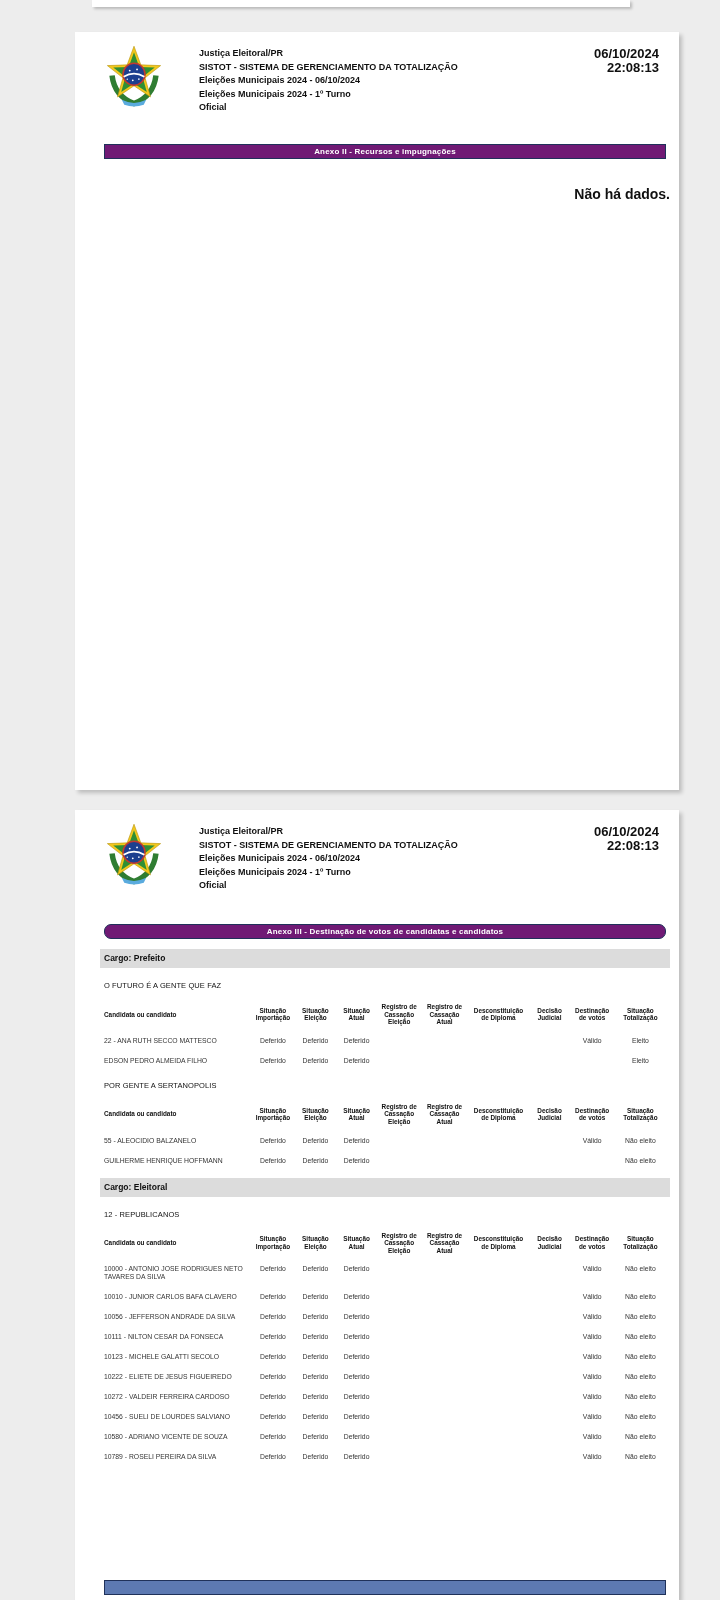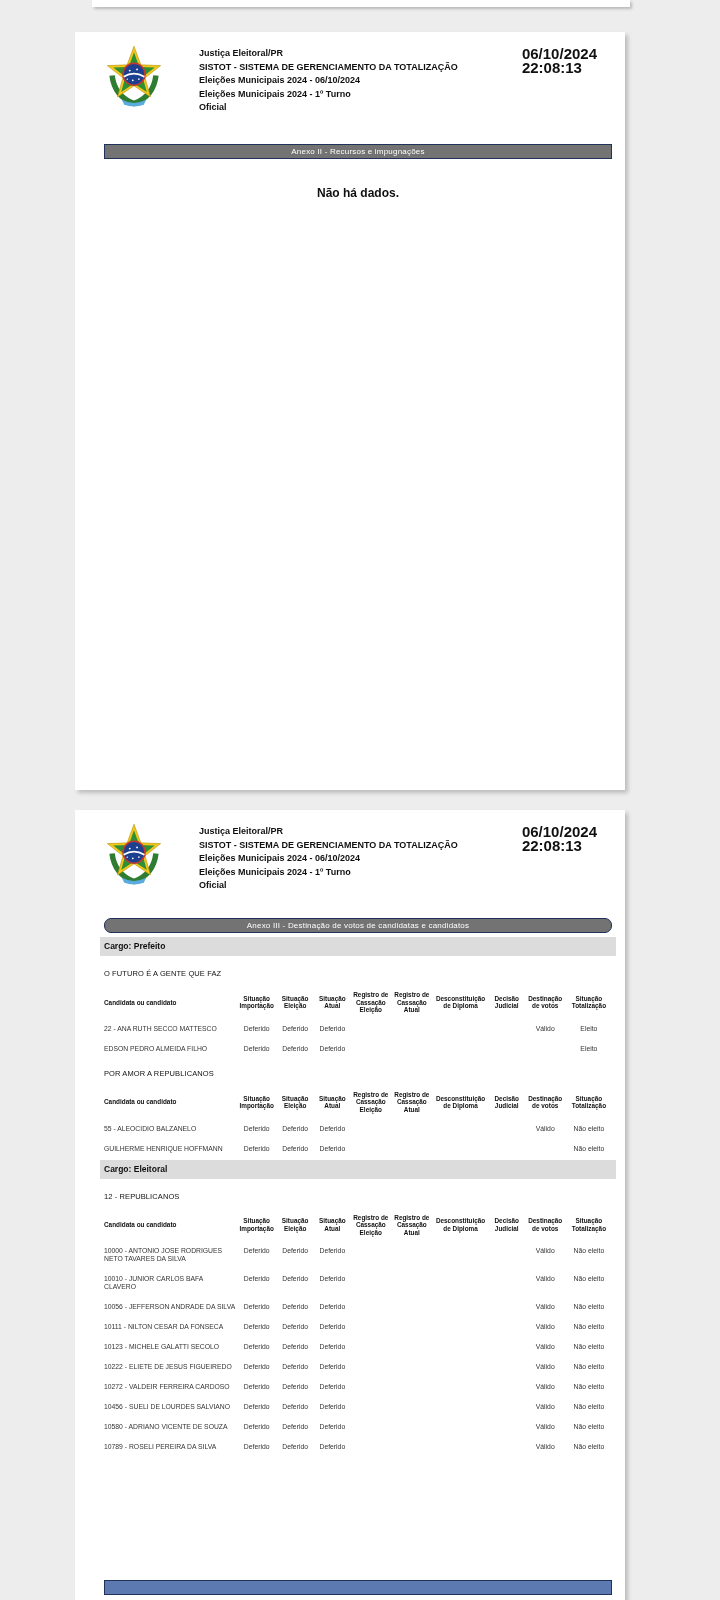"Justiça Eleitoral/PR" .page { width: 550px -> 604px }
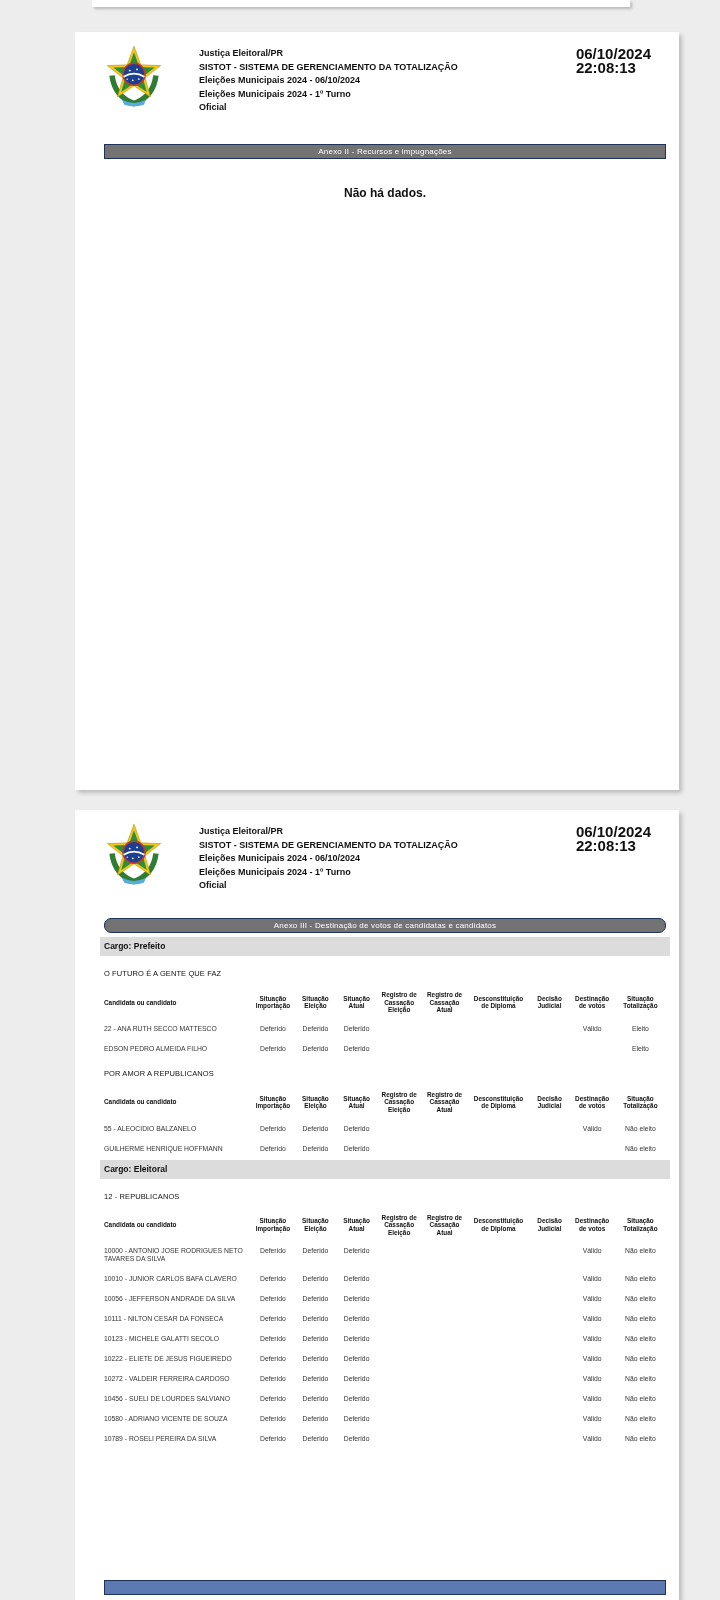"06/10/2024" .header-datetime { font-size: 15px -> 13px; right: 28px -> 20px; text-align: left -> right }
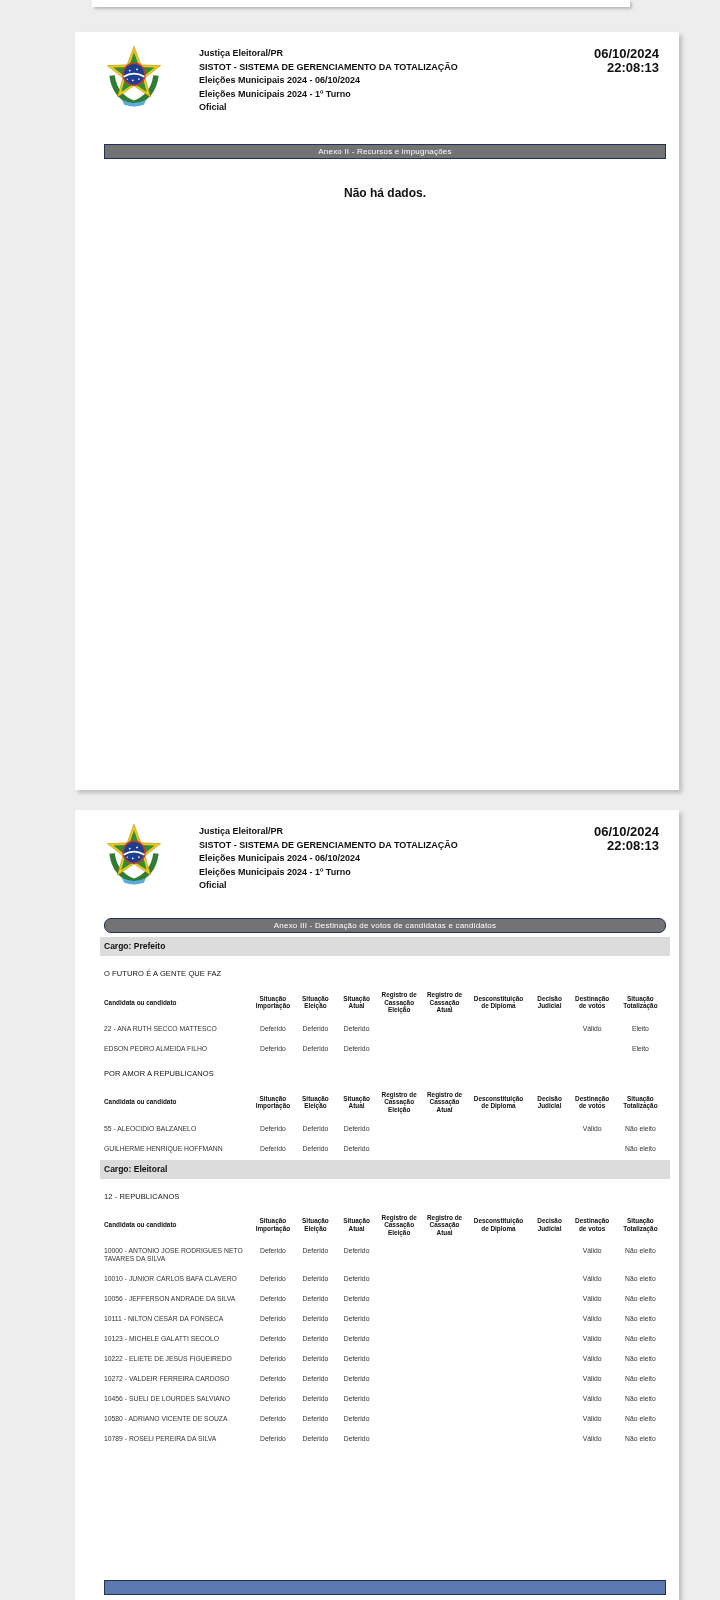"Anexo II - Recursos e" .banner { background: #737373 -> #701a75; font-weight: normal -> bold }
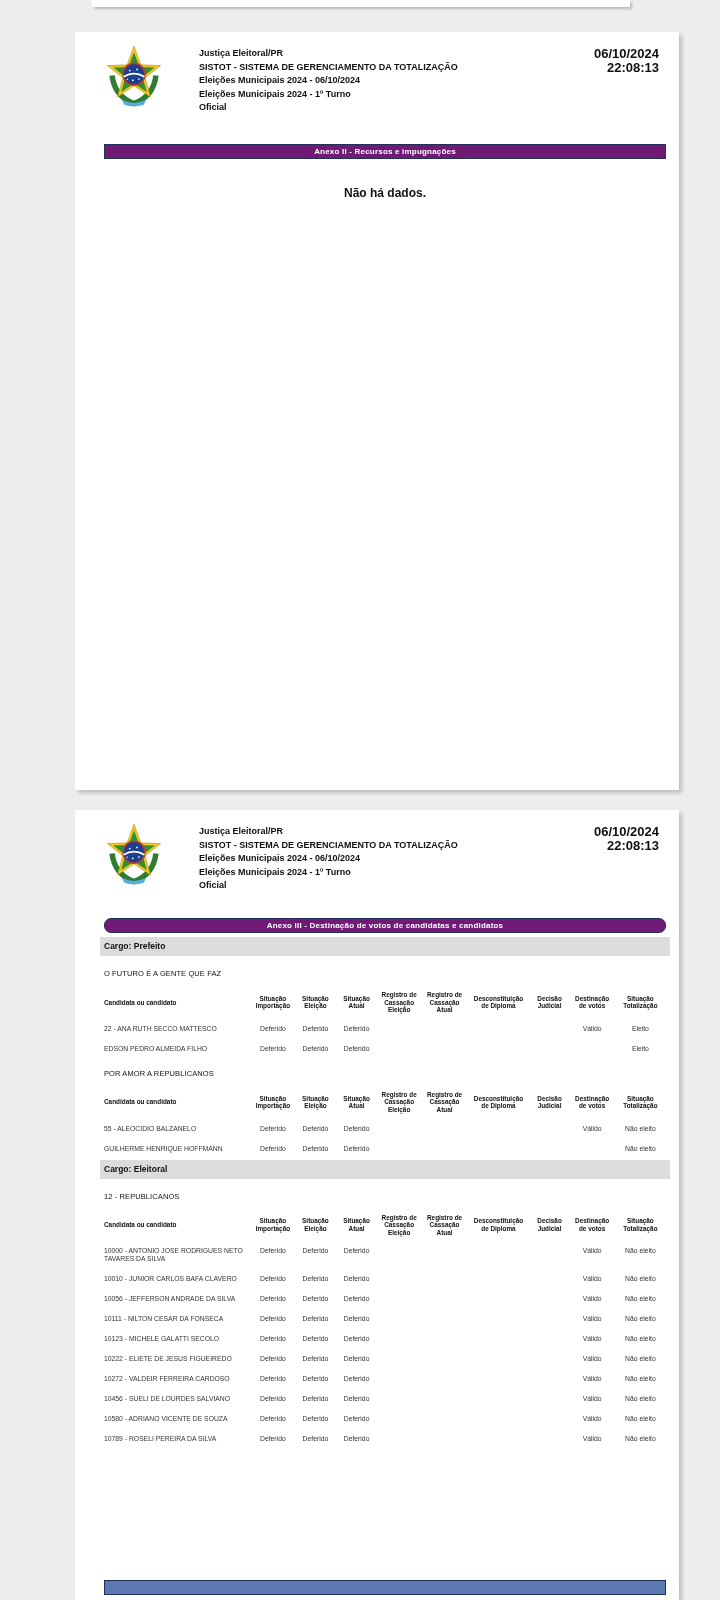"Não há dados." .empty-message { font-size: 12px -> 14px; text-align: center -> right }
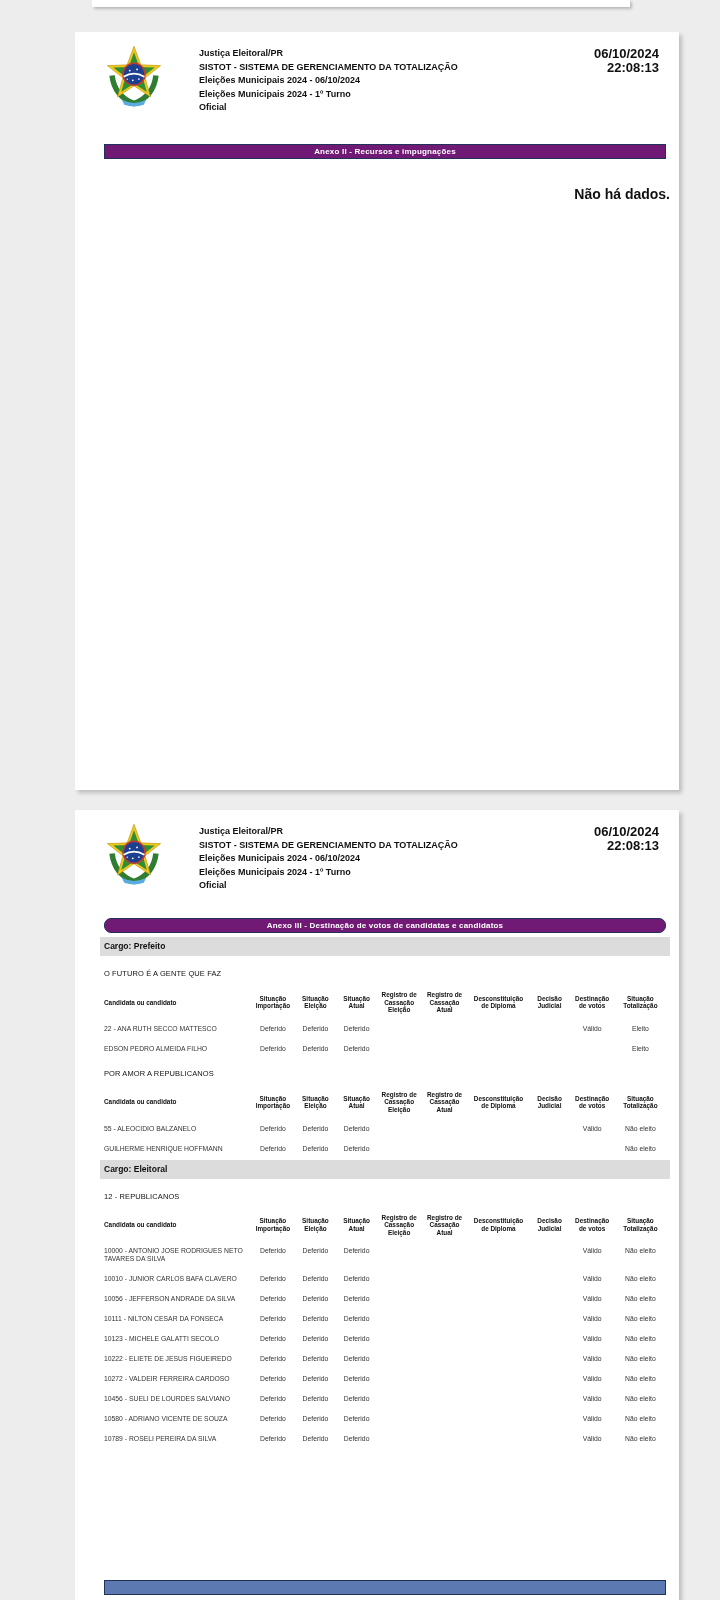"Anexo III - Destinação de" #page2 .banner { margin-top: 8px -> 14px }
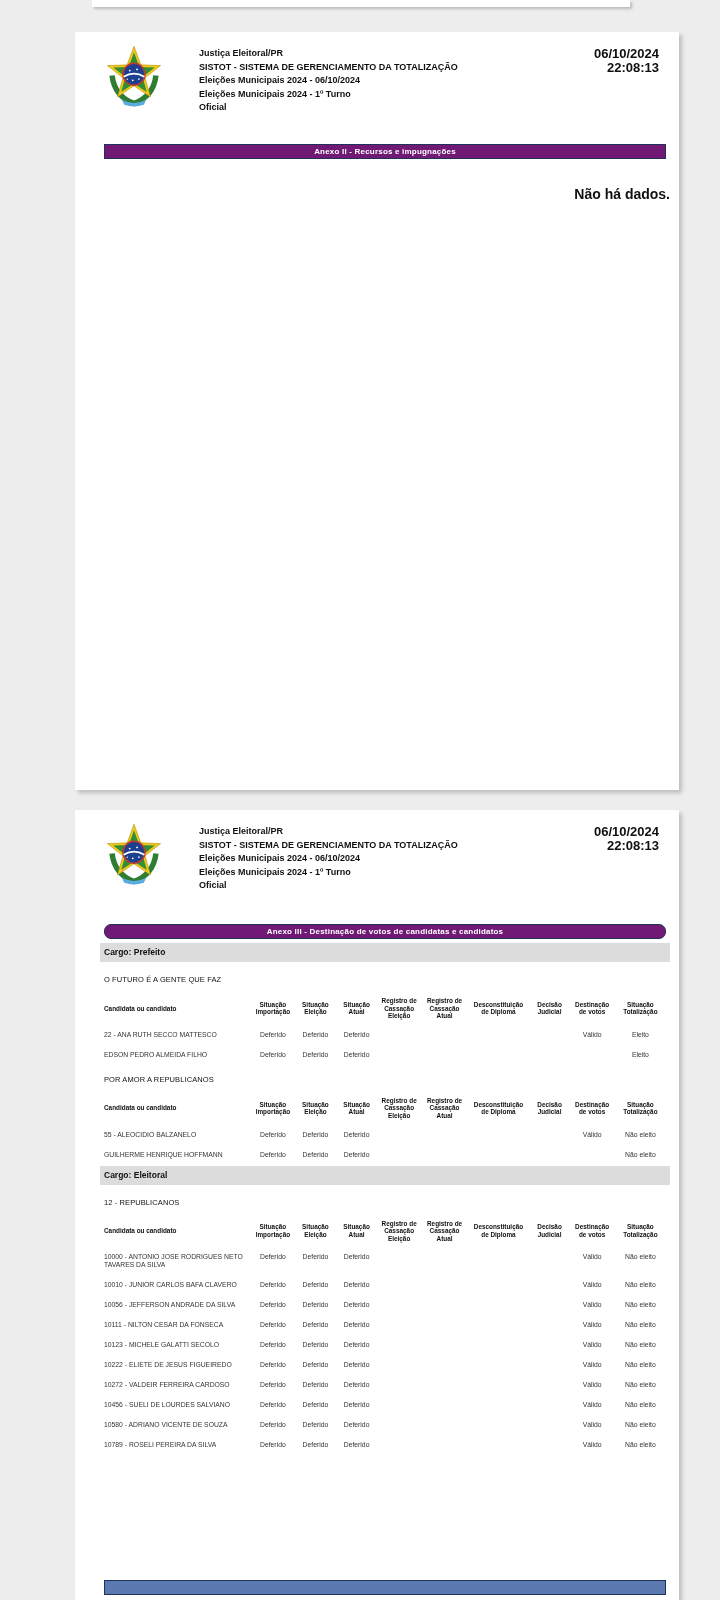"Cargo: Prefeito" .cargo-bar { margin-top: 4px -> 10px }
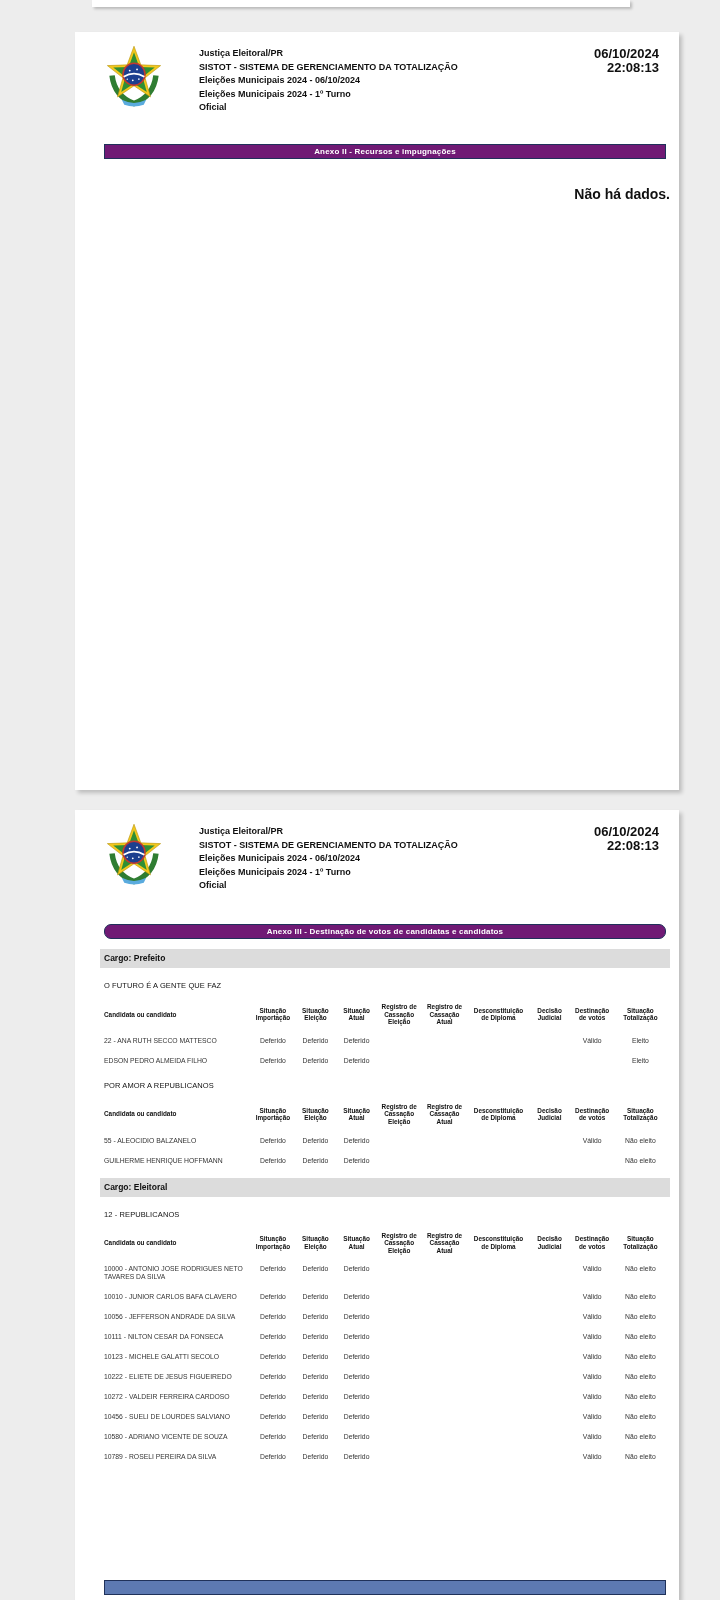"POR AMOR A REPUBLICANOS" div.party-name { text: AMOR A REPUBLICANOS -> GENTE A SERTANOPOLIS }
